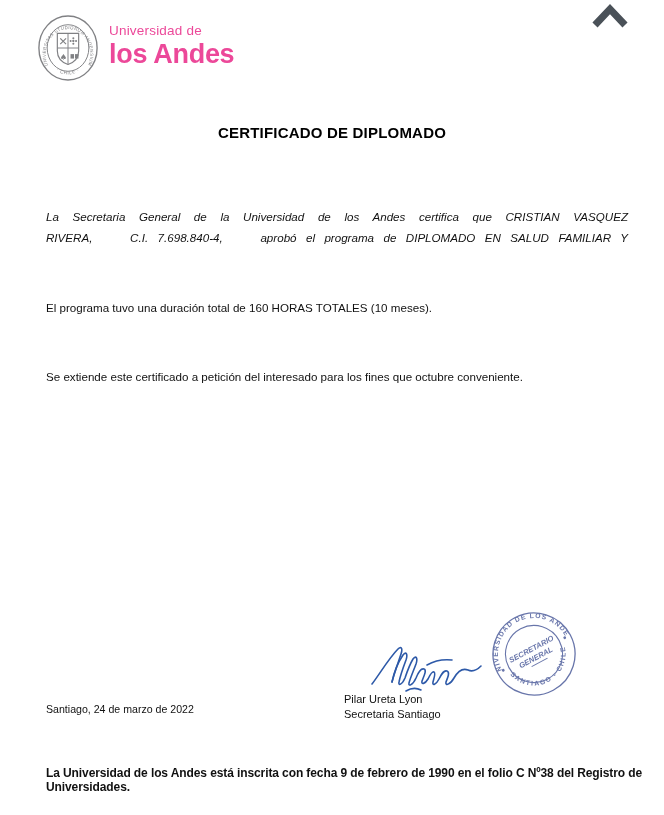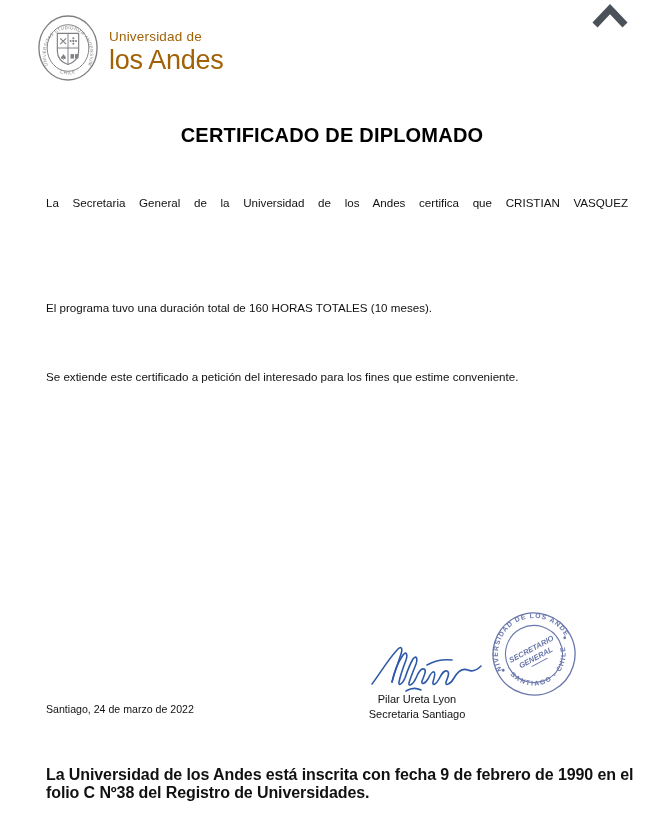"Universidad de" .logo-text { color: #a16207 -> #ec4899; margin-top: 15px -> 9px }
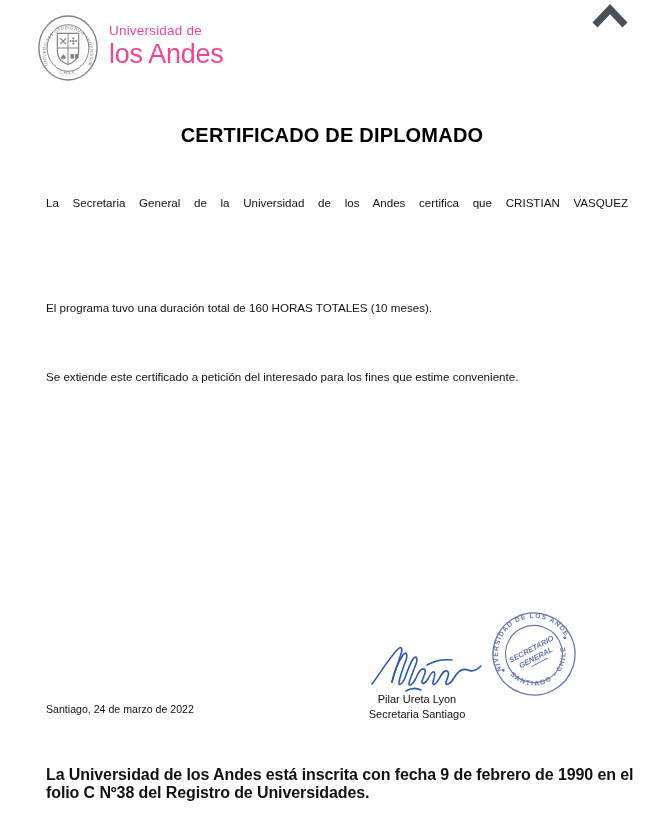"los Andes" .logo-text .line2 { font-weight: normal -> bold }
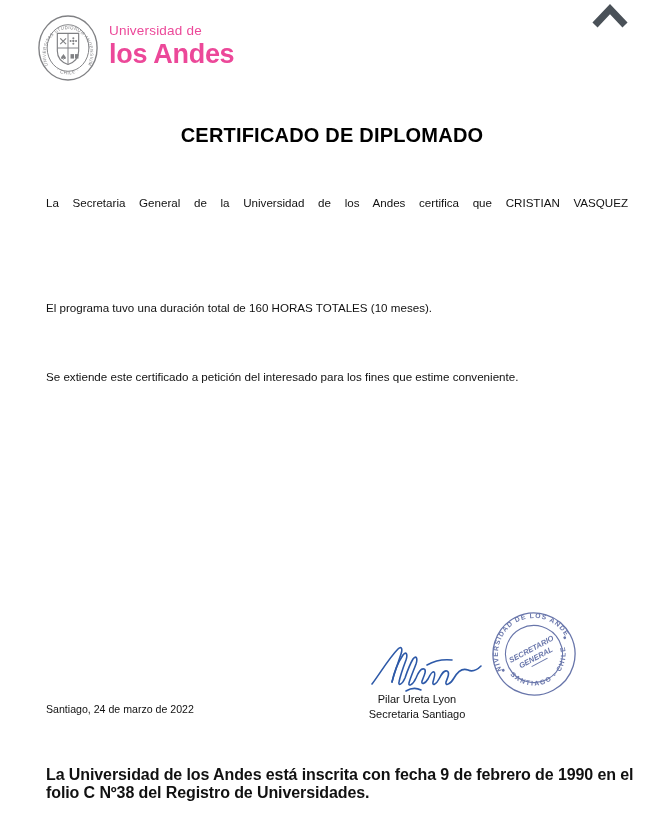"CERTIFICADO DE DIPLOMADO" .doc-title { font-size: 20px -> 15px }
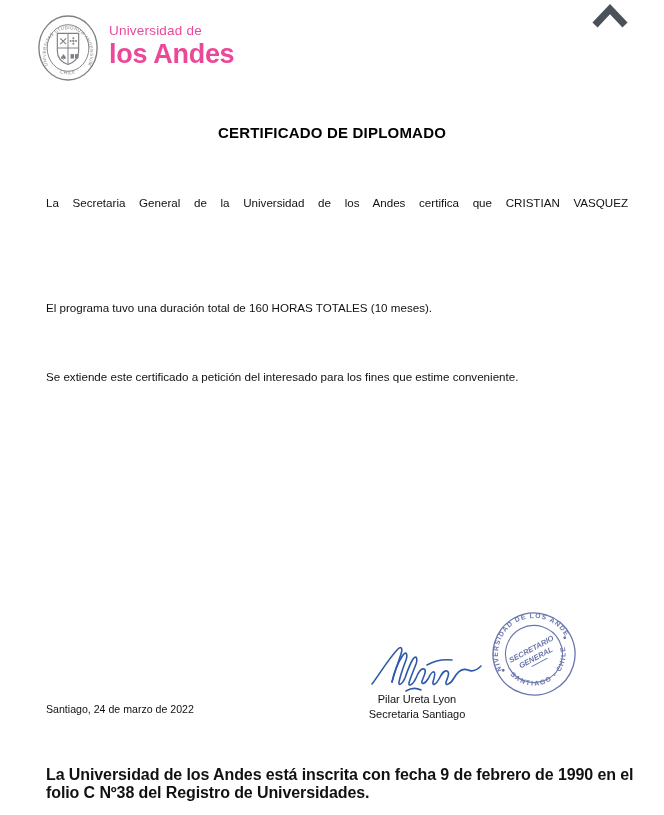"La Secretaria General de la" .p1 { font-style: none -> italic; top: 192px -> 206px }
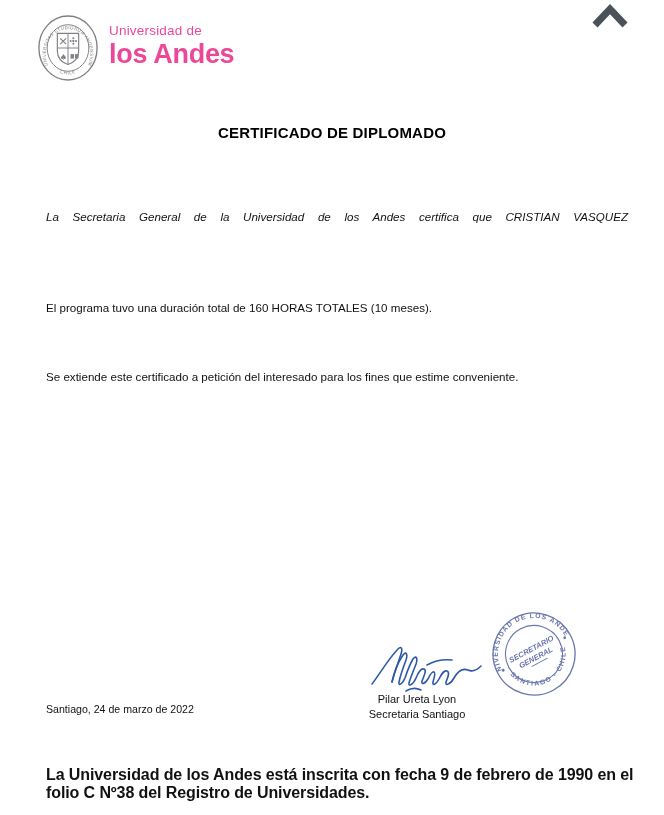"RIVERA, C.I. 7.698.840-4, aprobó el" div.jline { html: none -> <div>RIVERA,&nbsp;&nbsp;&nbsp; C.I. 7.698.840-4,&nbsp;&nbsp;&nbsp; aprobó el programa de DIPLOMADO EN SALUD FAMILIAR Y</div> }
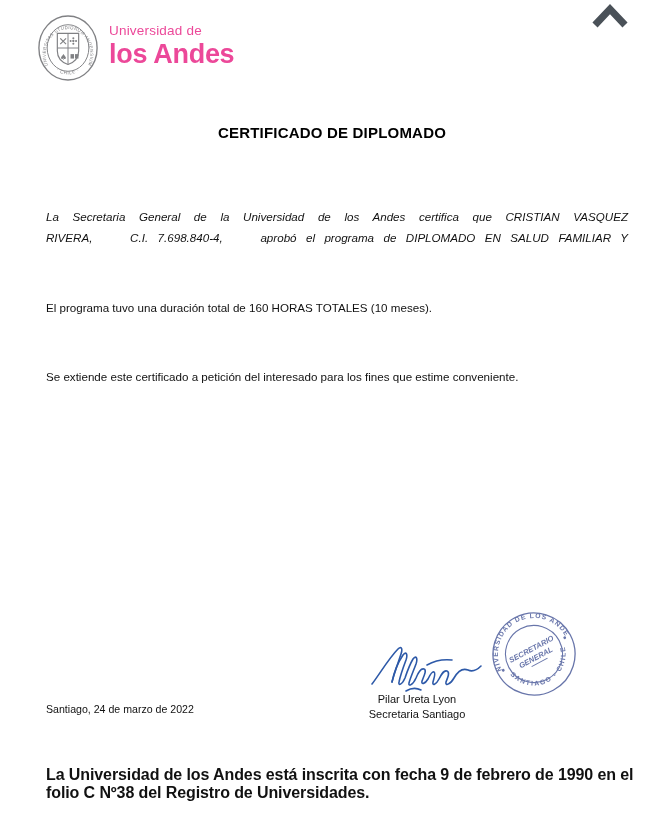"Se extiende este certificado a" div.para { text: estime -> octubre }
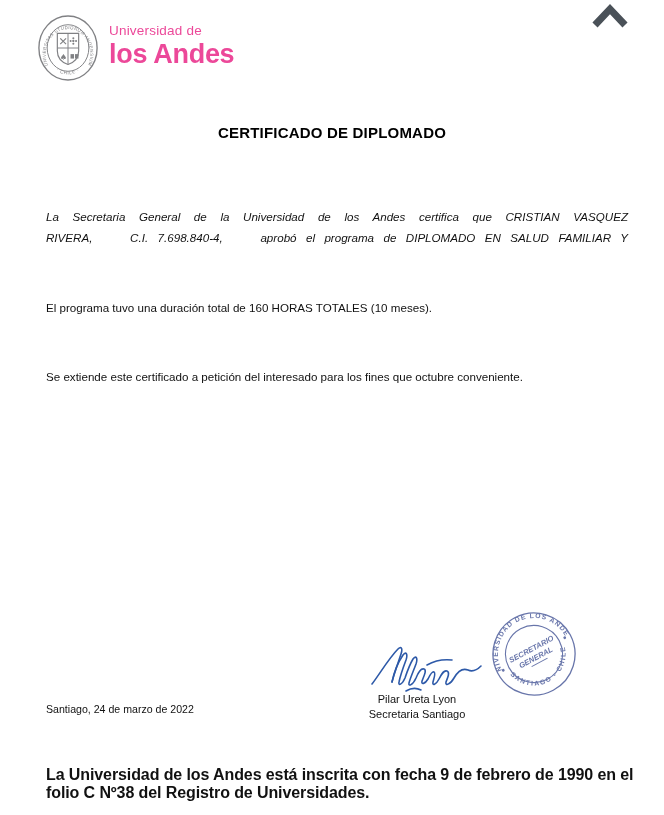"Pilar Ureta Lyon" .signer { text-align: center -> none }
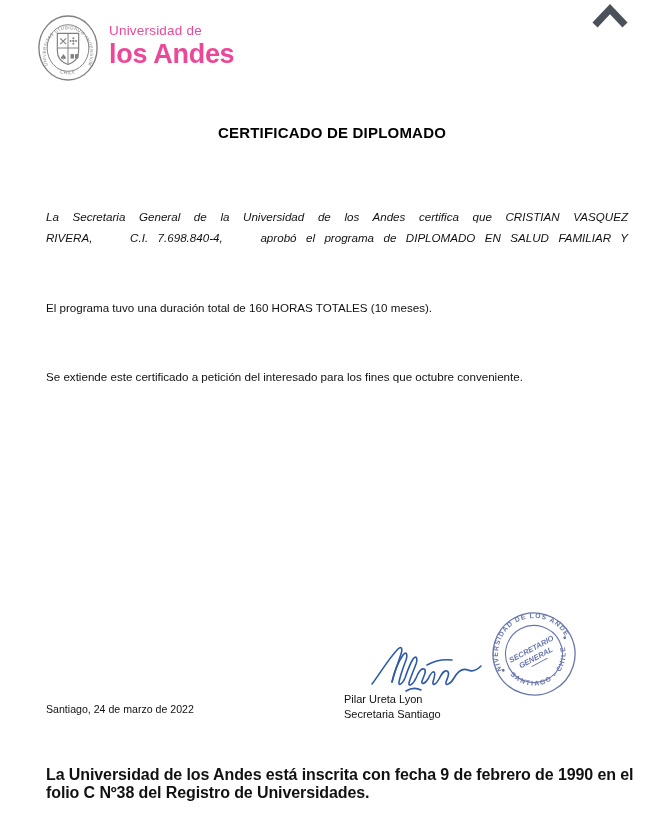"La Universidad de los Andes" .footer-note { font-size: 16px -> 12px }
